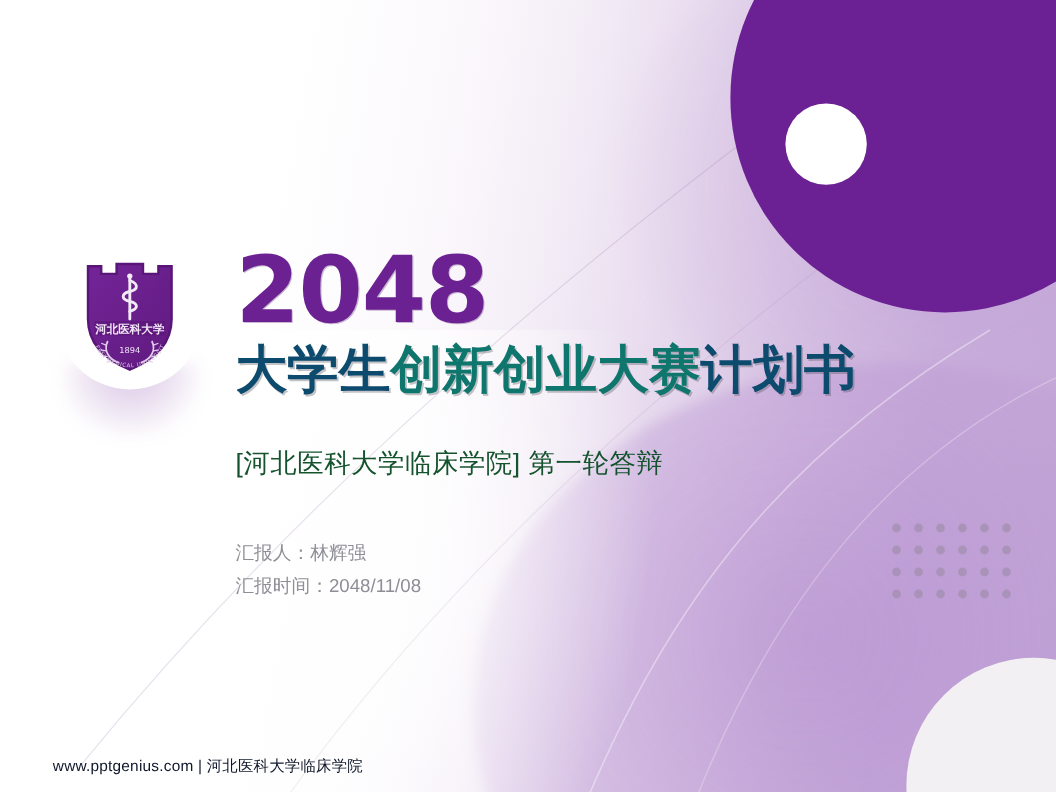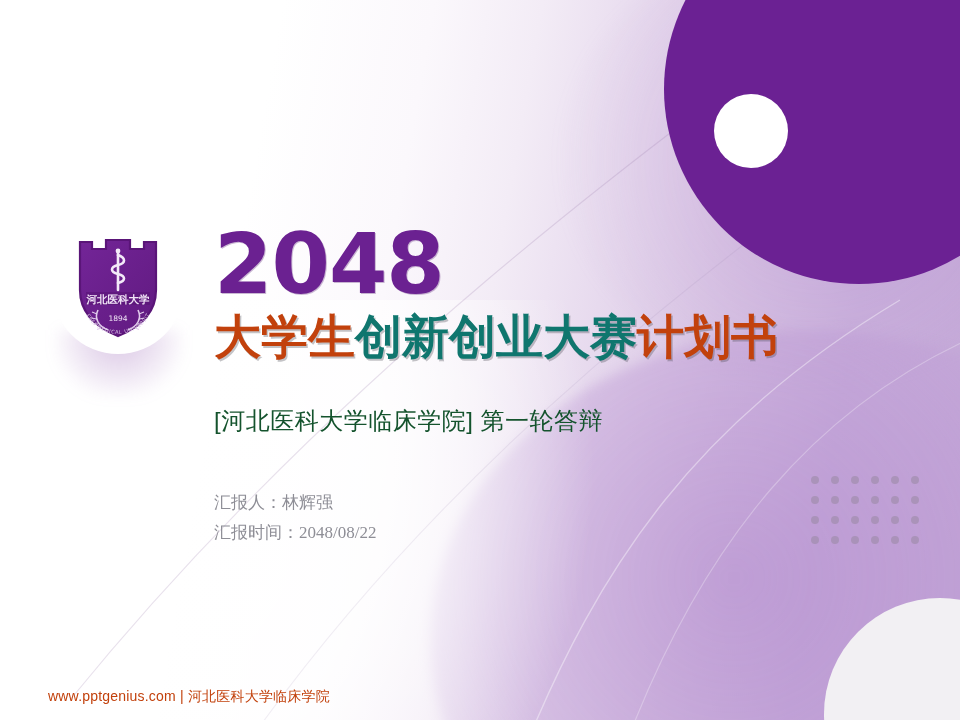"大学生" .headline .seg-dark { color: #c2410c -> #0c4a6e }
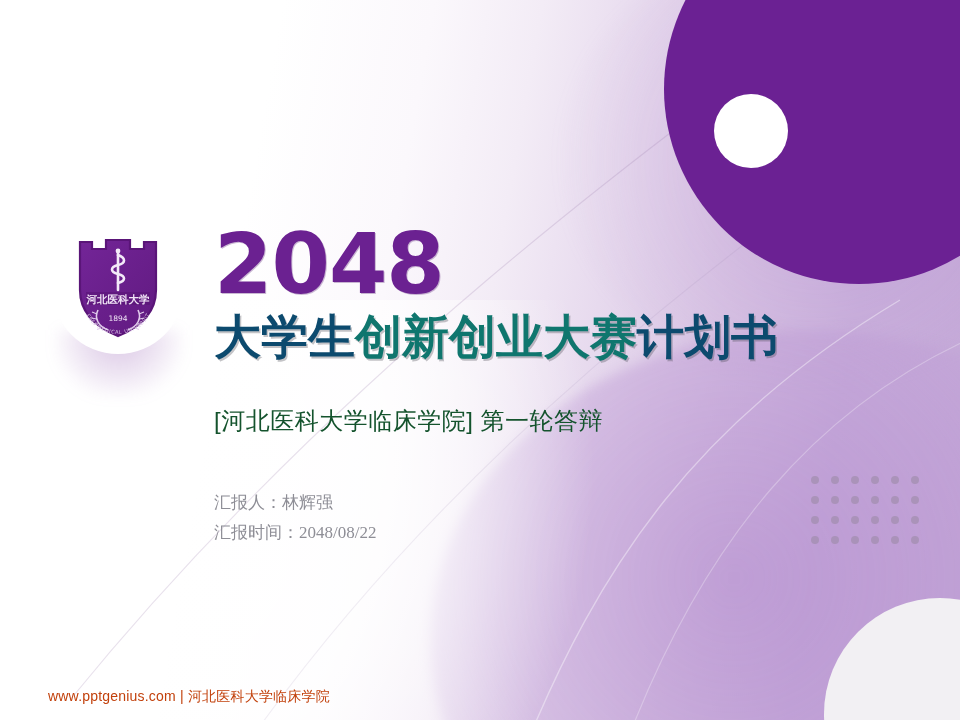"汇报人：林辉强" .meta { font-family: Liberation Serif, serif -> none }
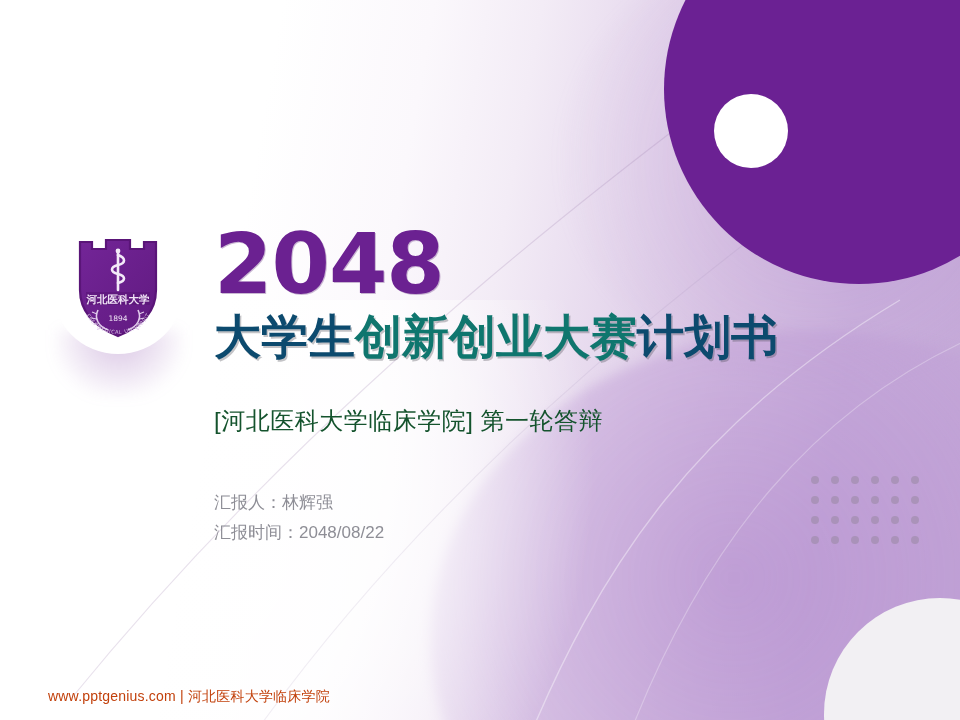"汇报时间：2048/08/22" div { text: 2048/08/22 -> 2048/11/08 }
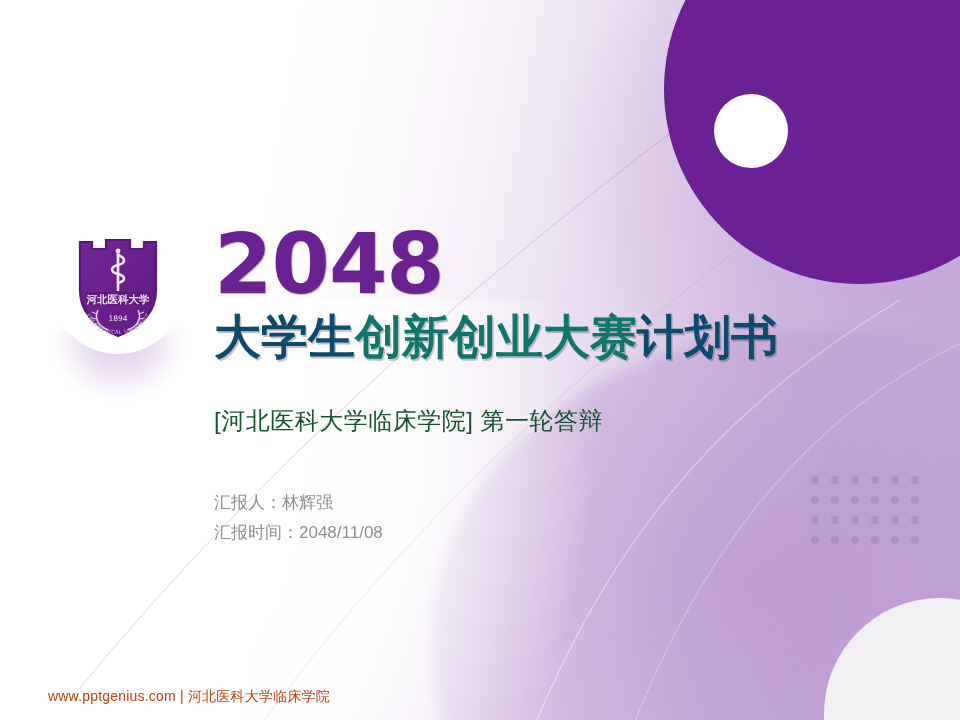"www.pptgenius.com | 河北医科大学临床学院" .footer { color: #c2410c -> #0f172a }
